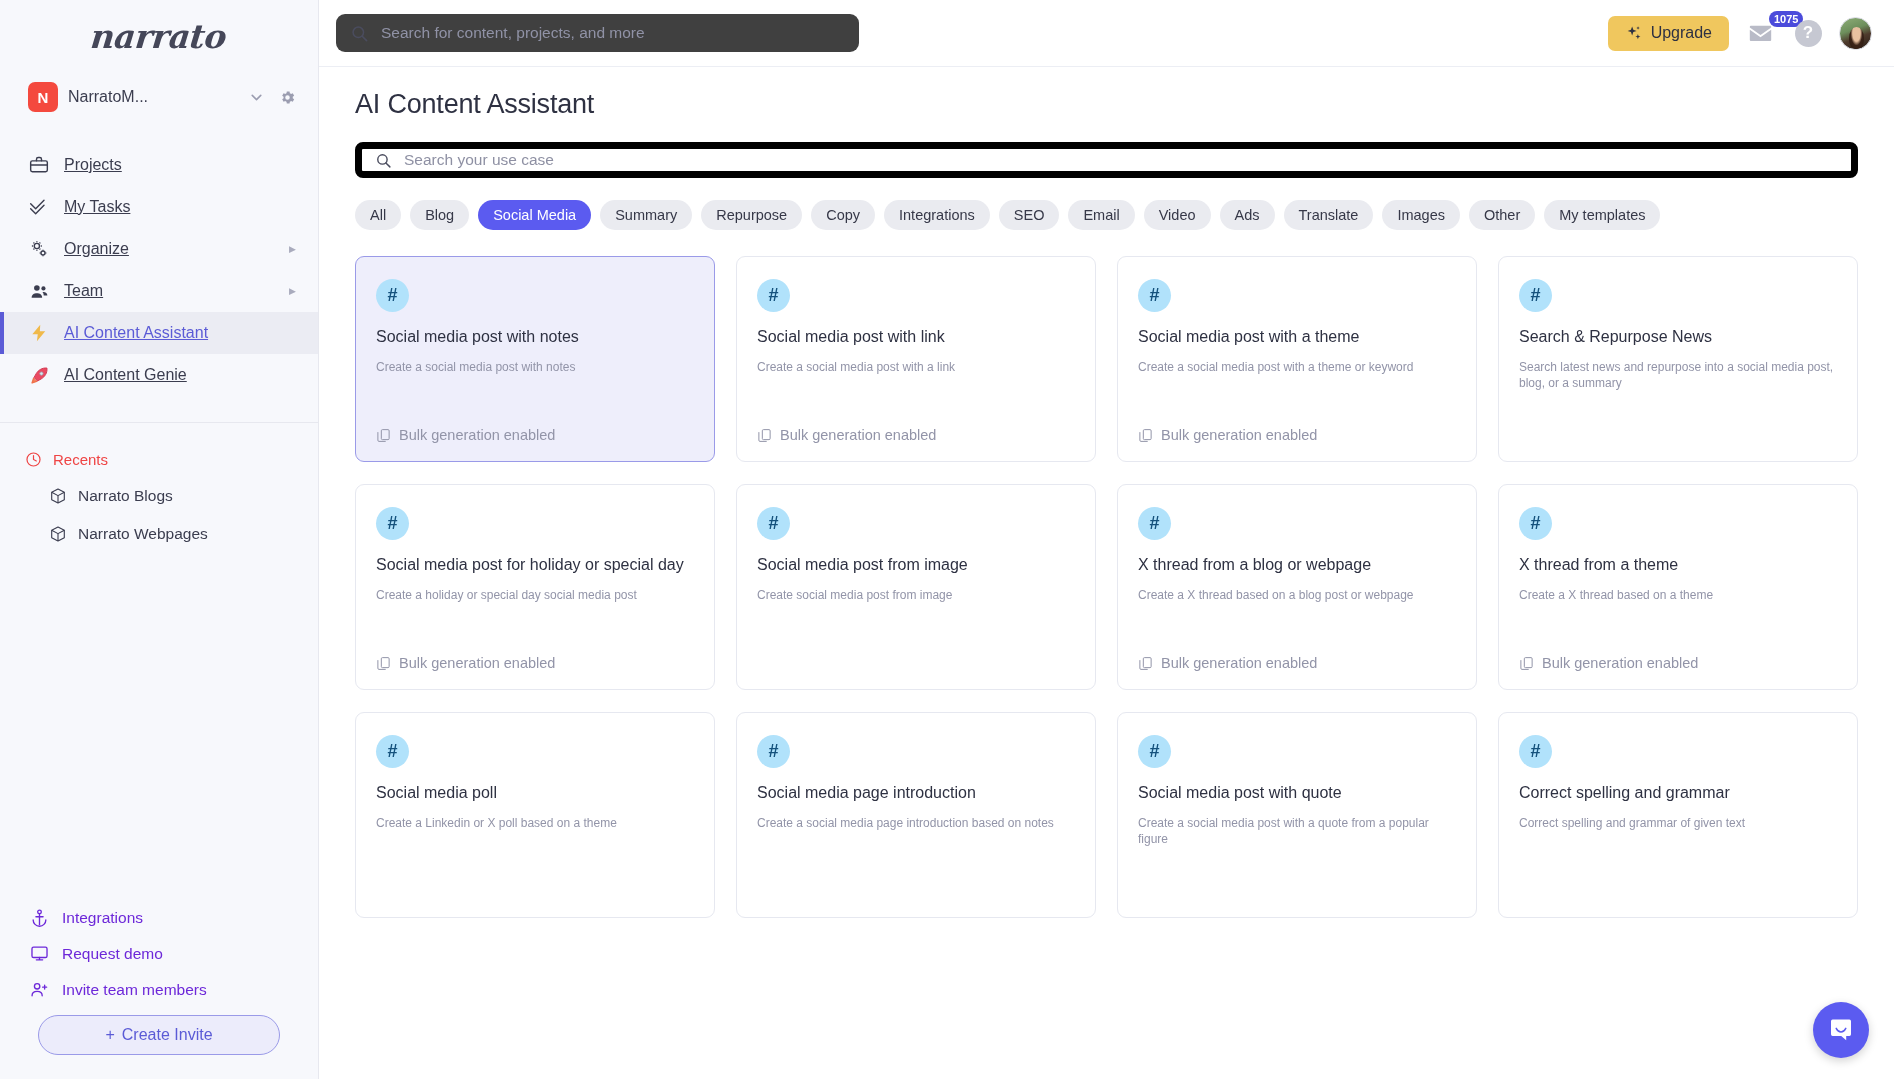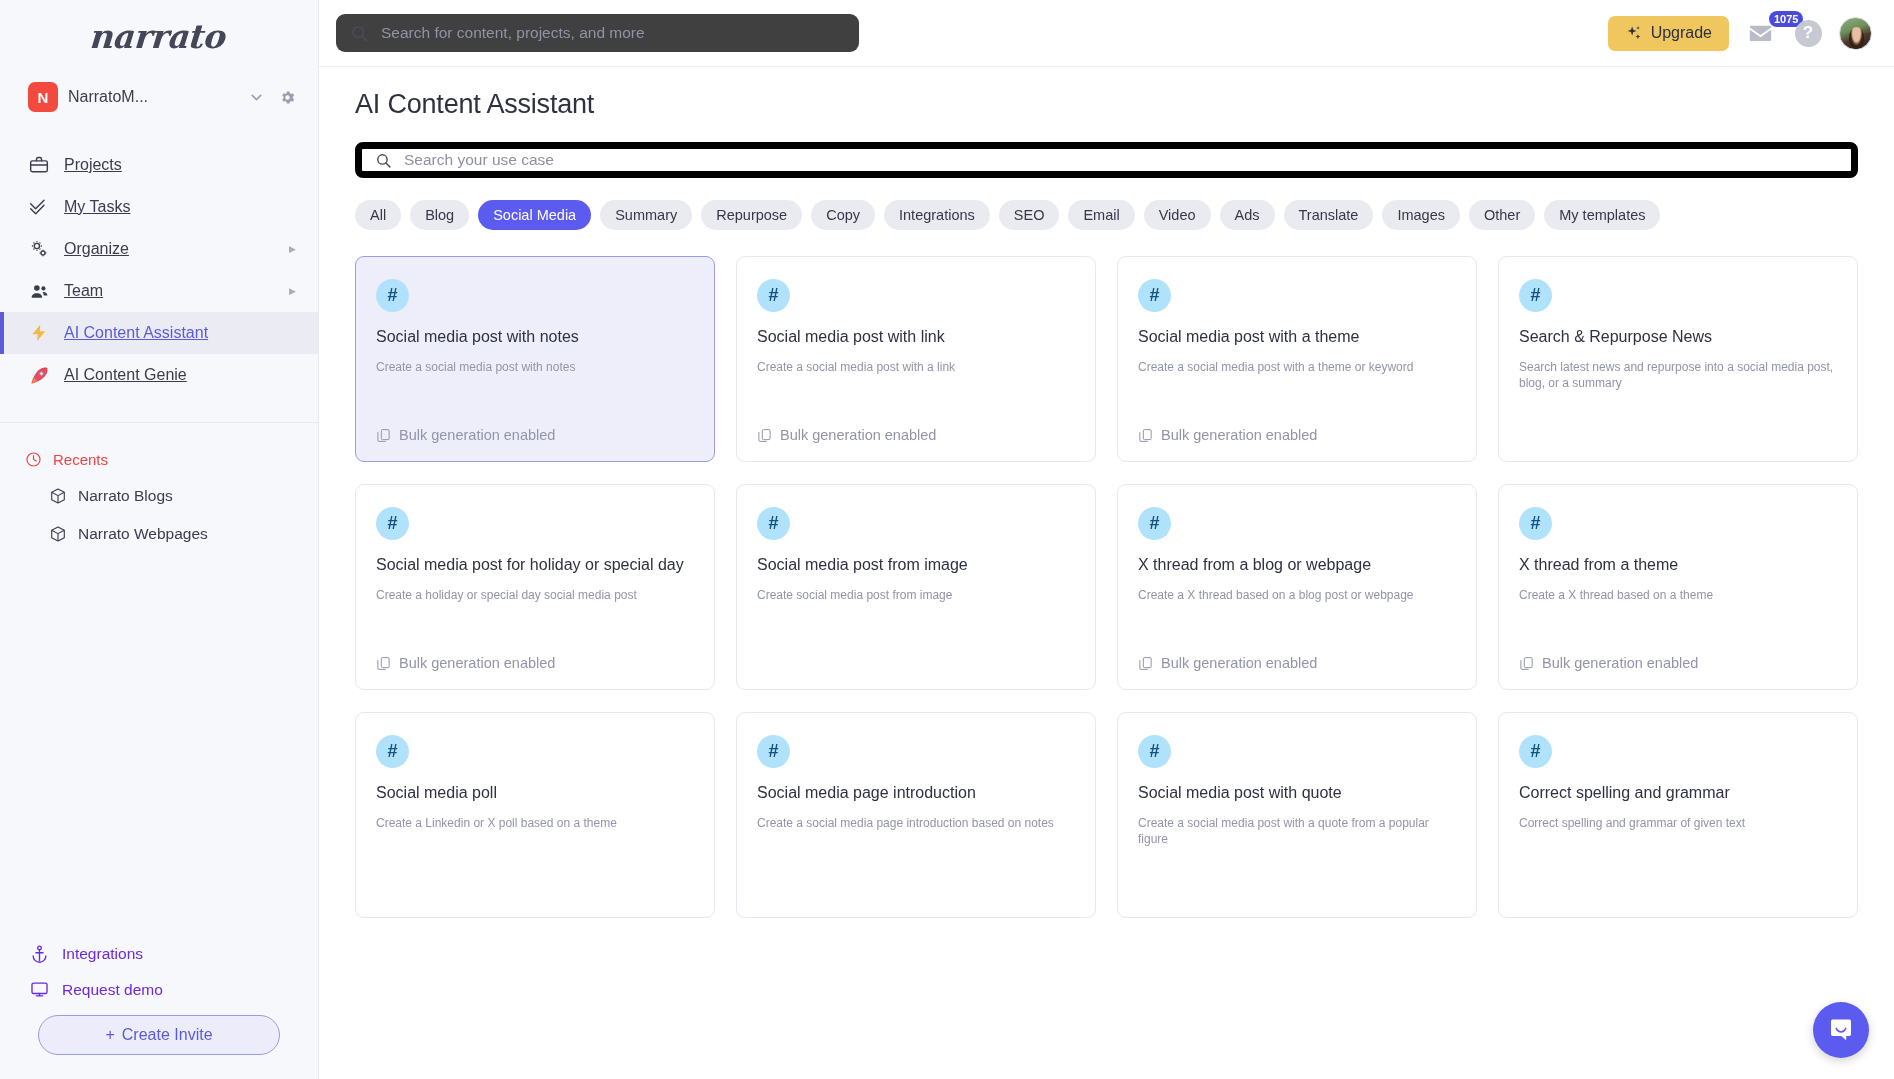"Invite team members" div.bottom-link { html: none -> <div> <span> <svg> <circle></circle> <path></path> <path></path> </svg> </span> <span>Invite team members</span> </div> }
